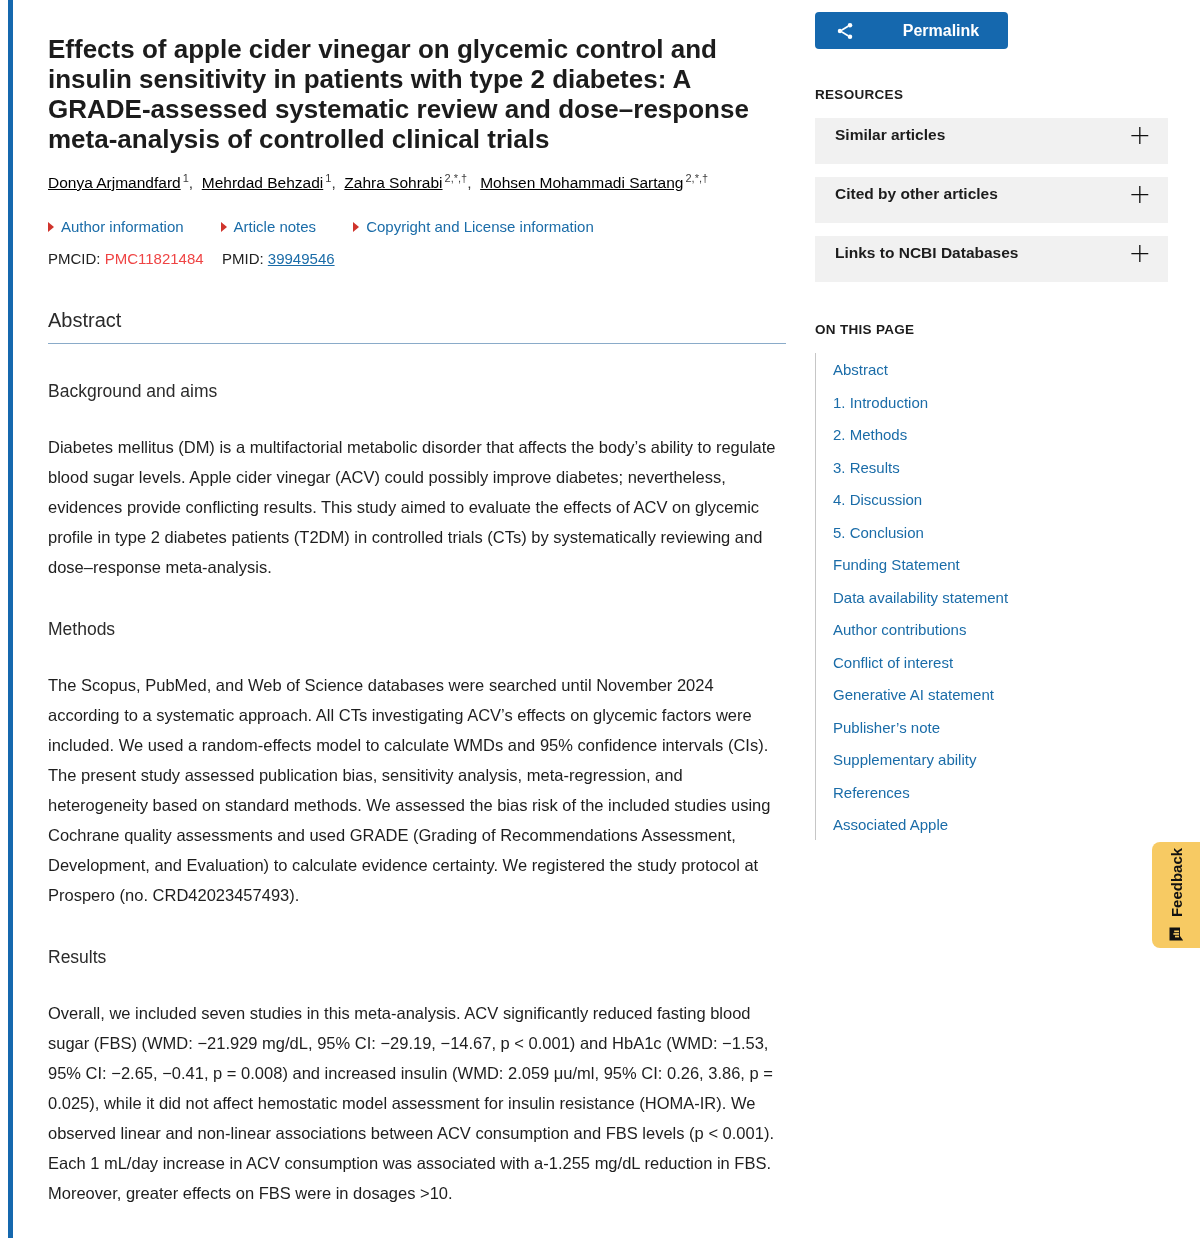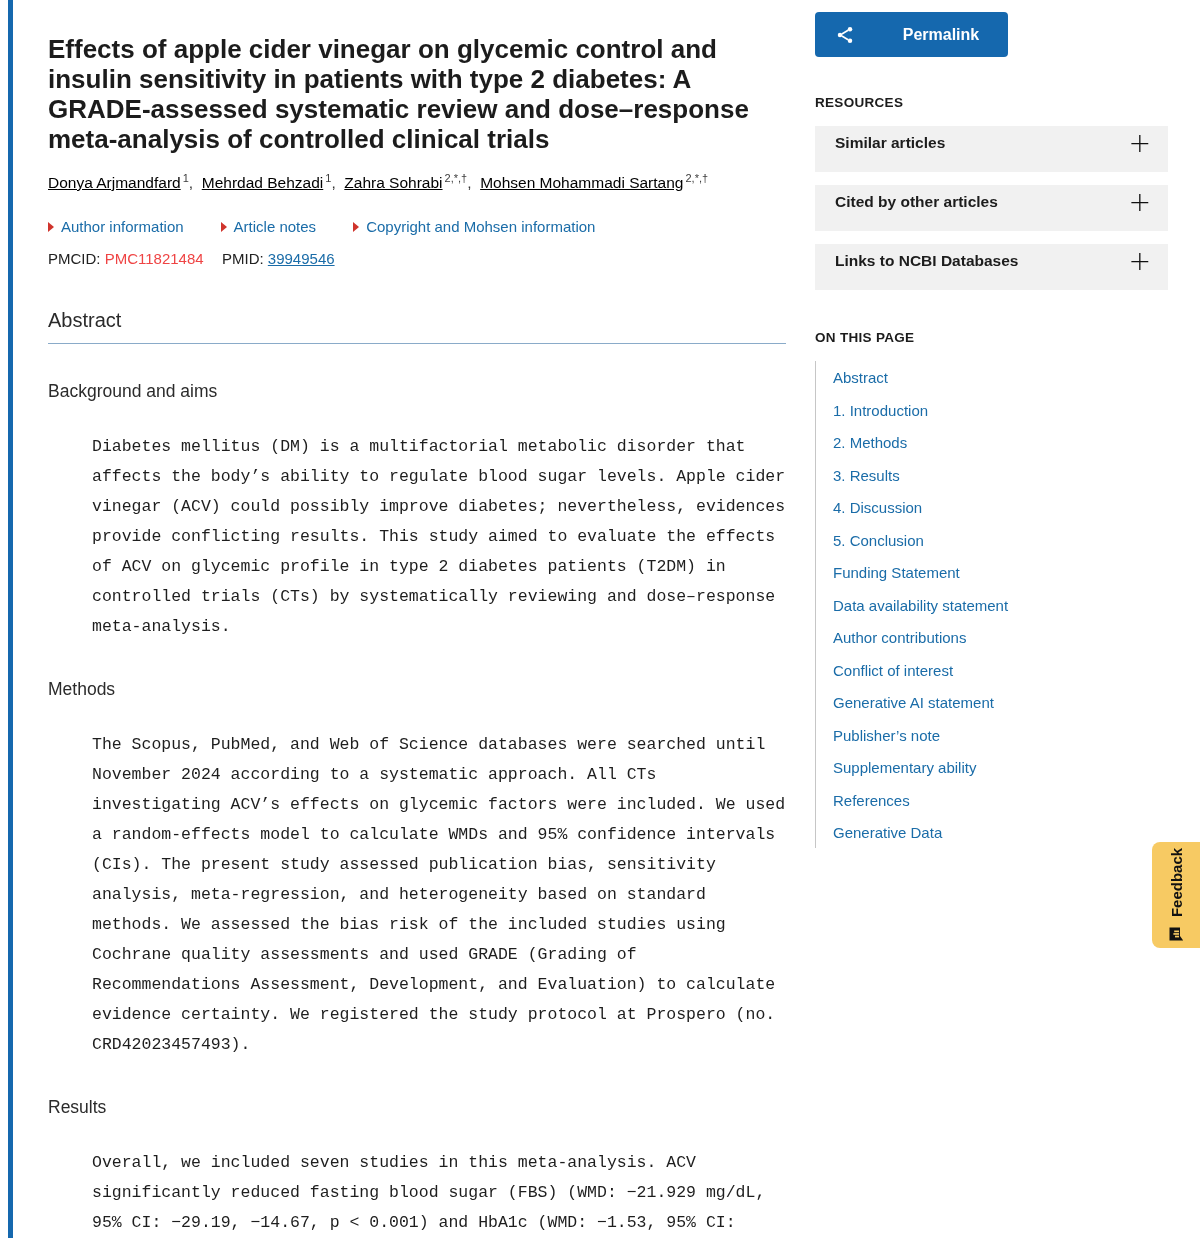"Permalink" .permalink-btn { height: 45px -> 37px }
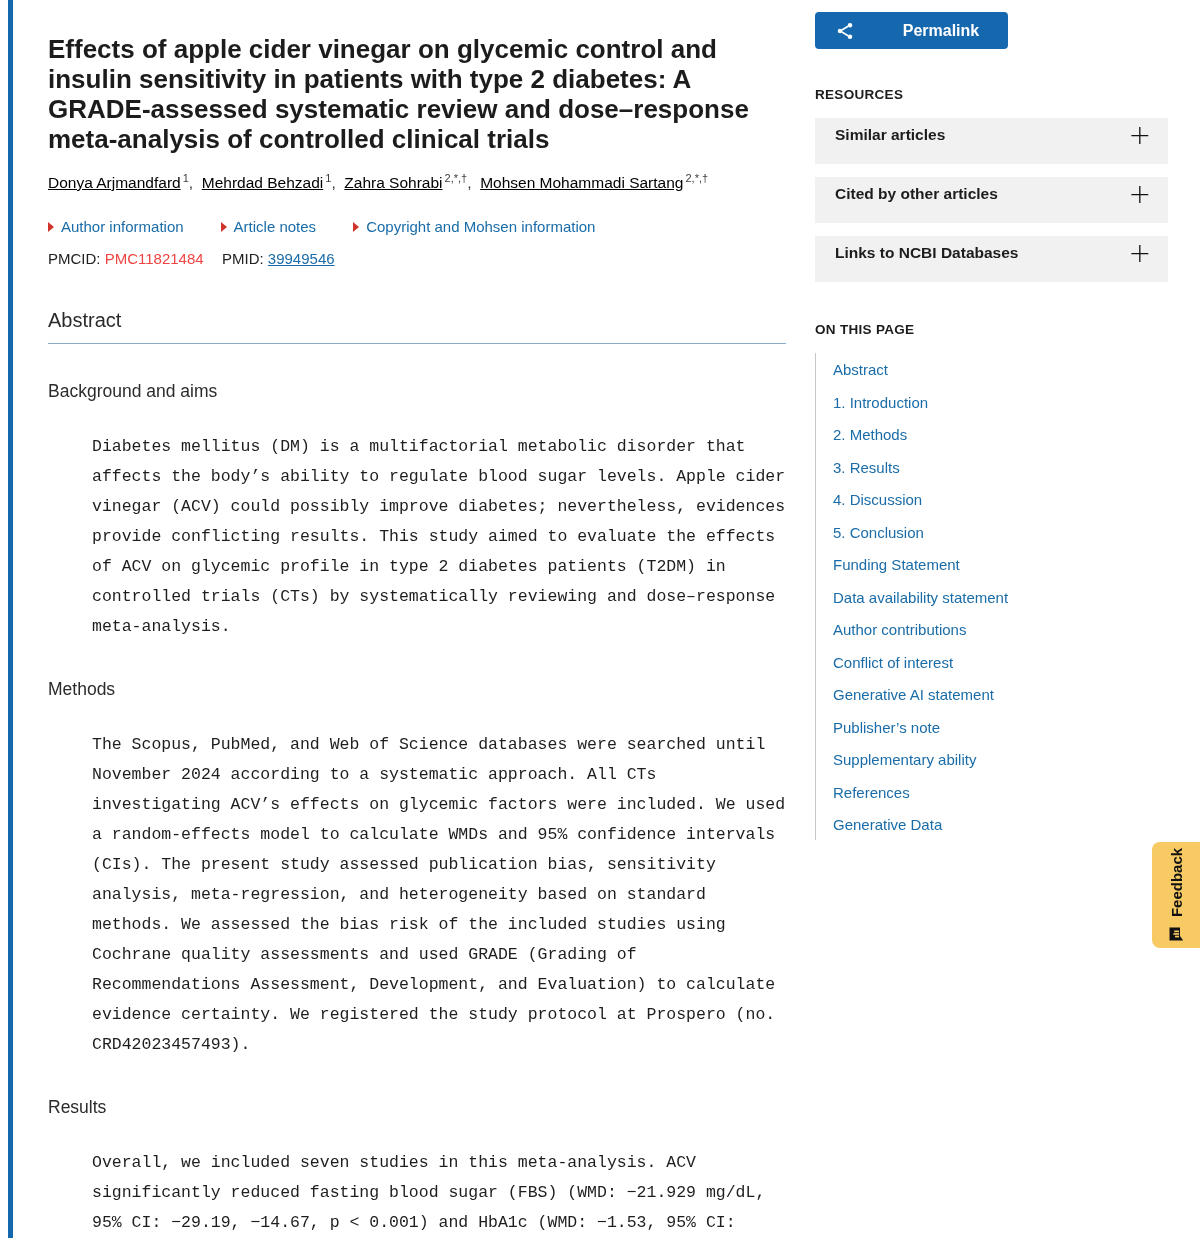"Copyright and Mohsen information" span { text: Mohsen -> License }
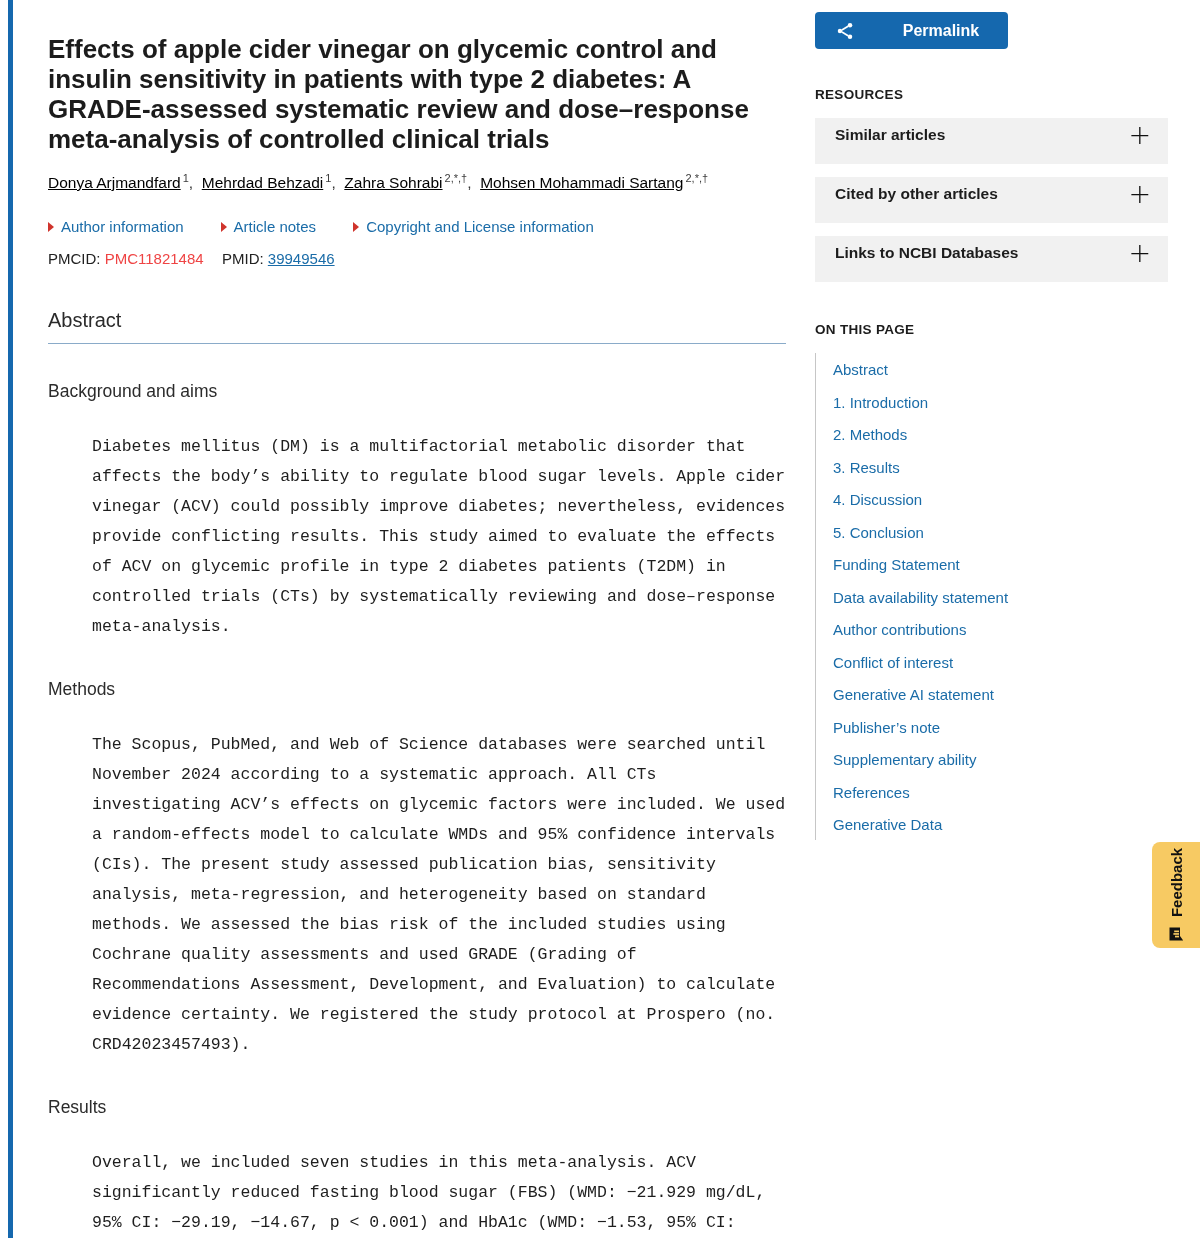"Diabetes mellitus (DM) is a" .para { font-family: Liberation Mono, monospace -> Liberation Sans, sans-serif; margin-left: 44px -> none }
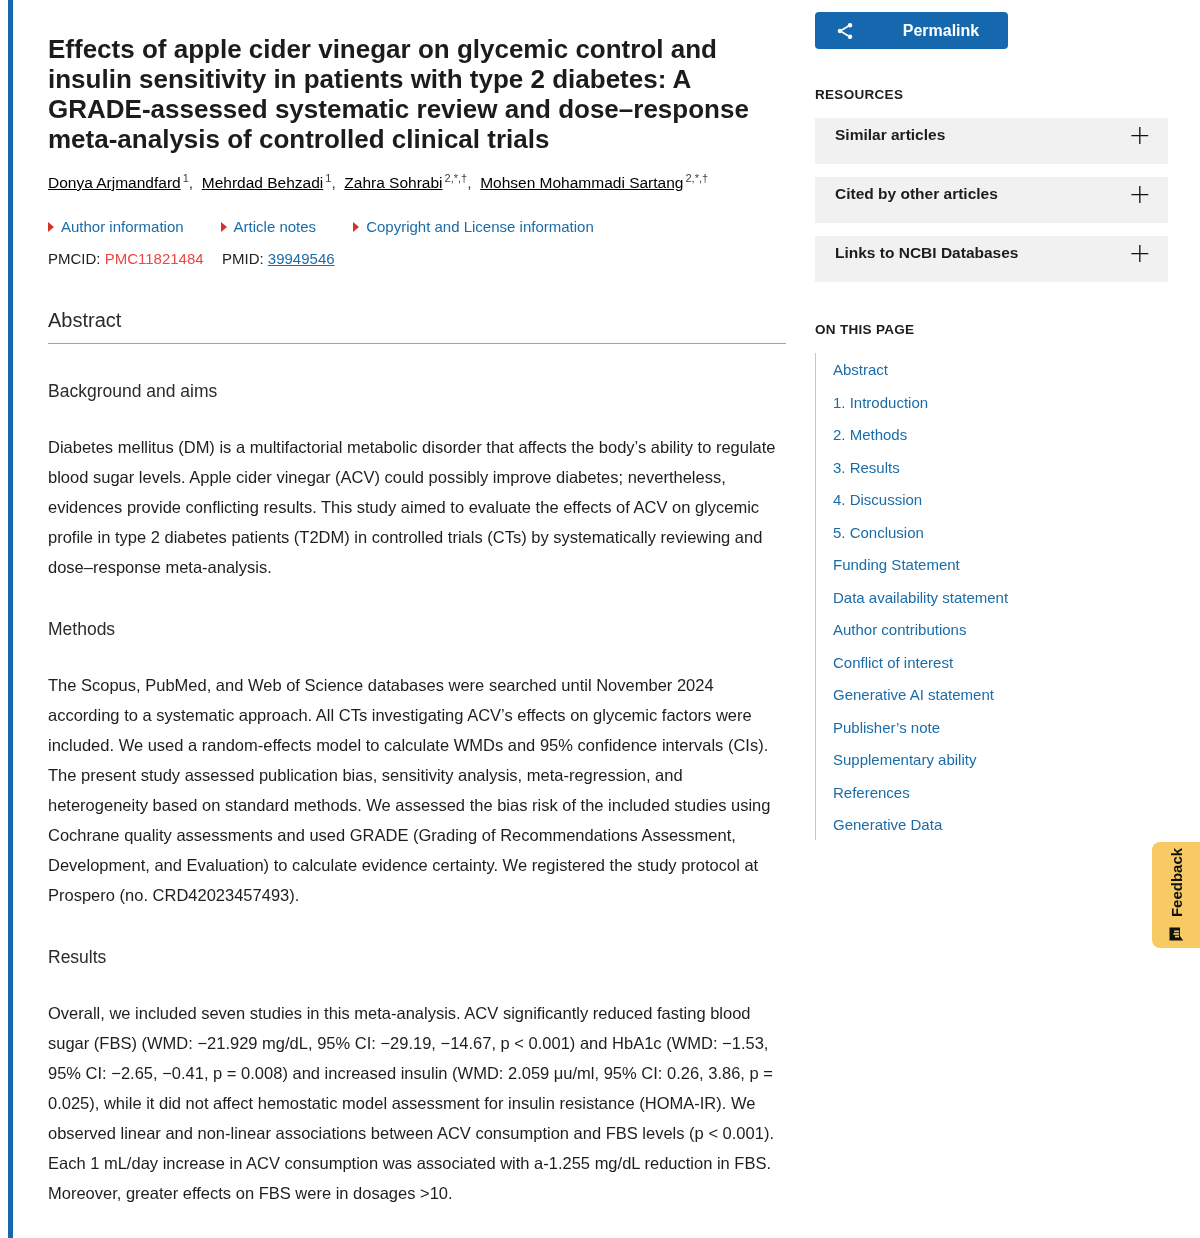"Generative Data" a { text: Generative Data -> Associated Apple }
